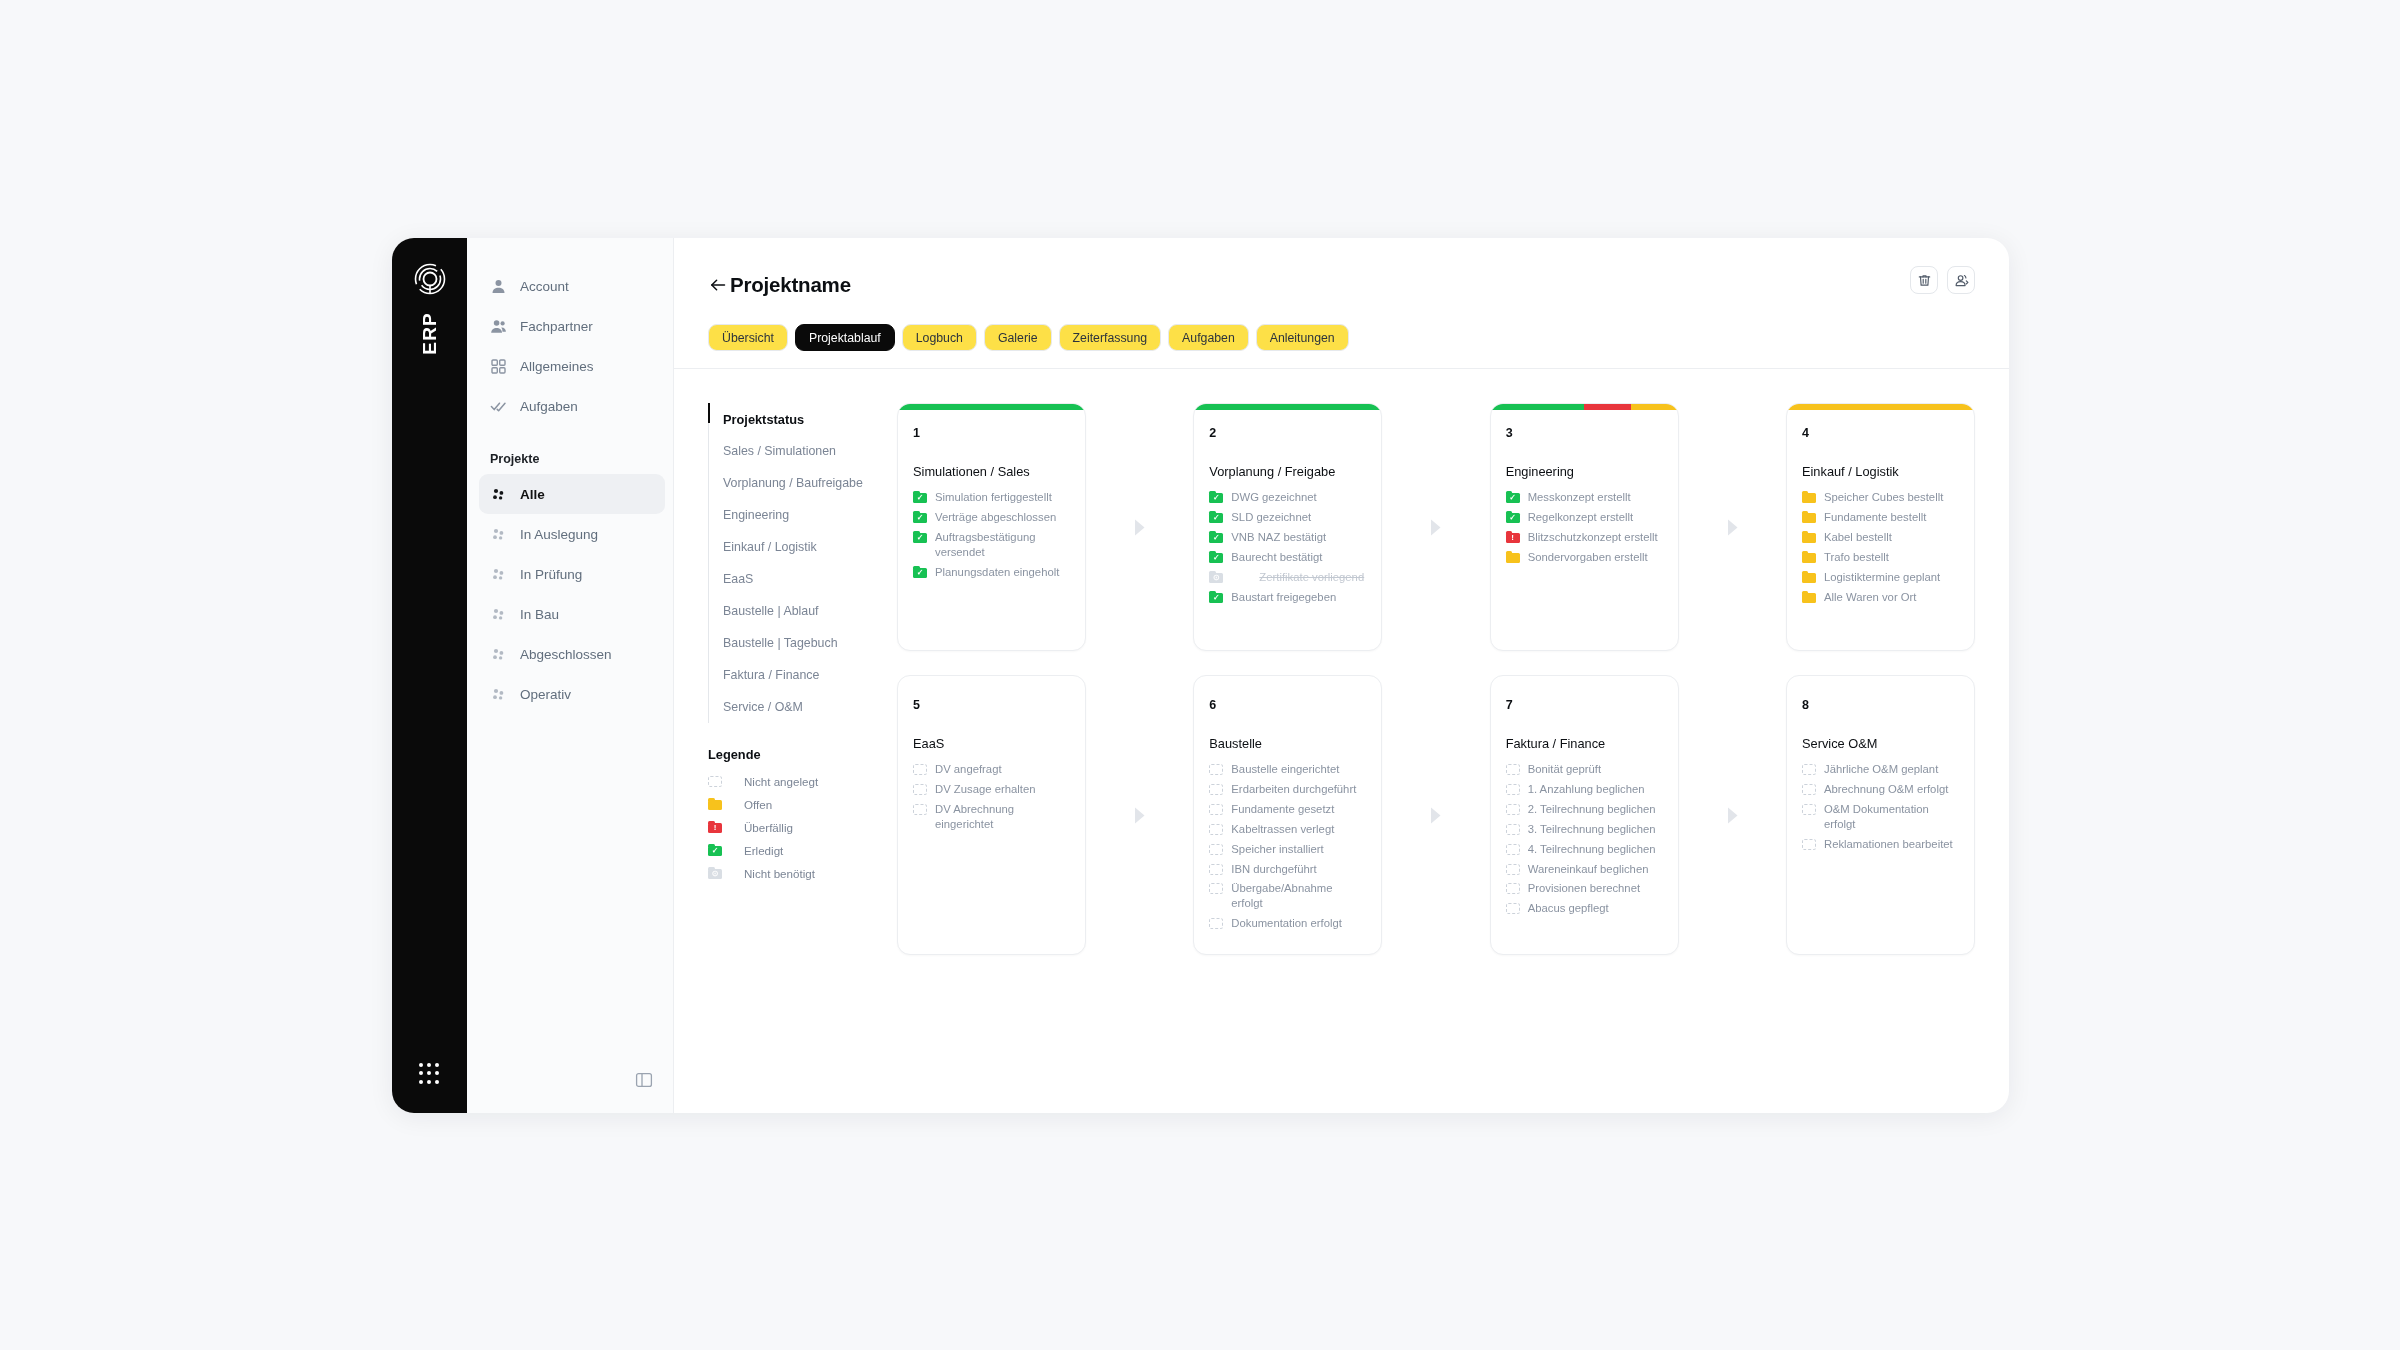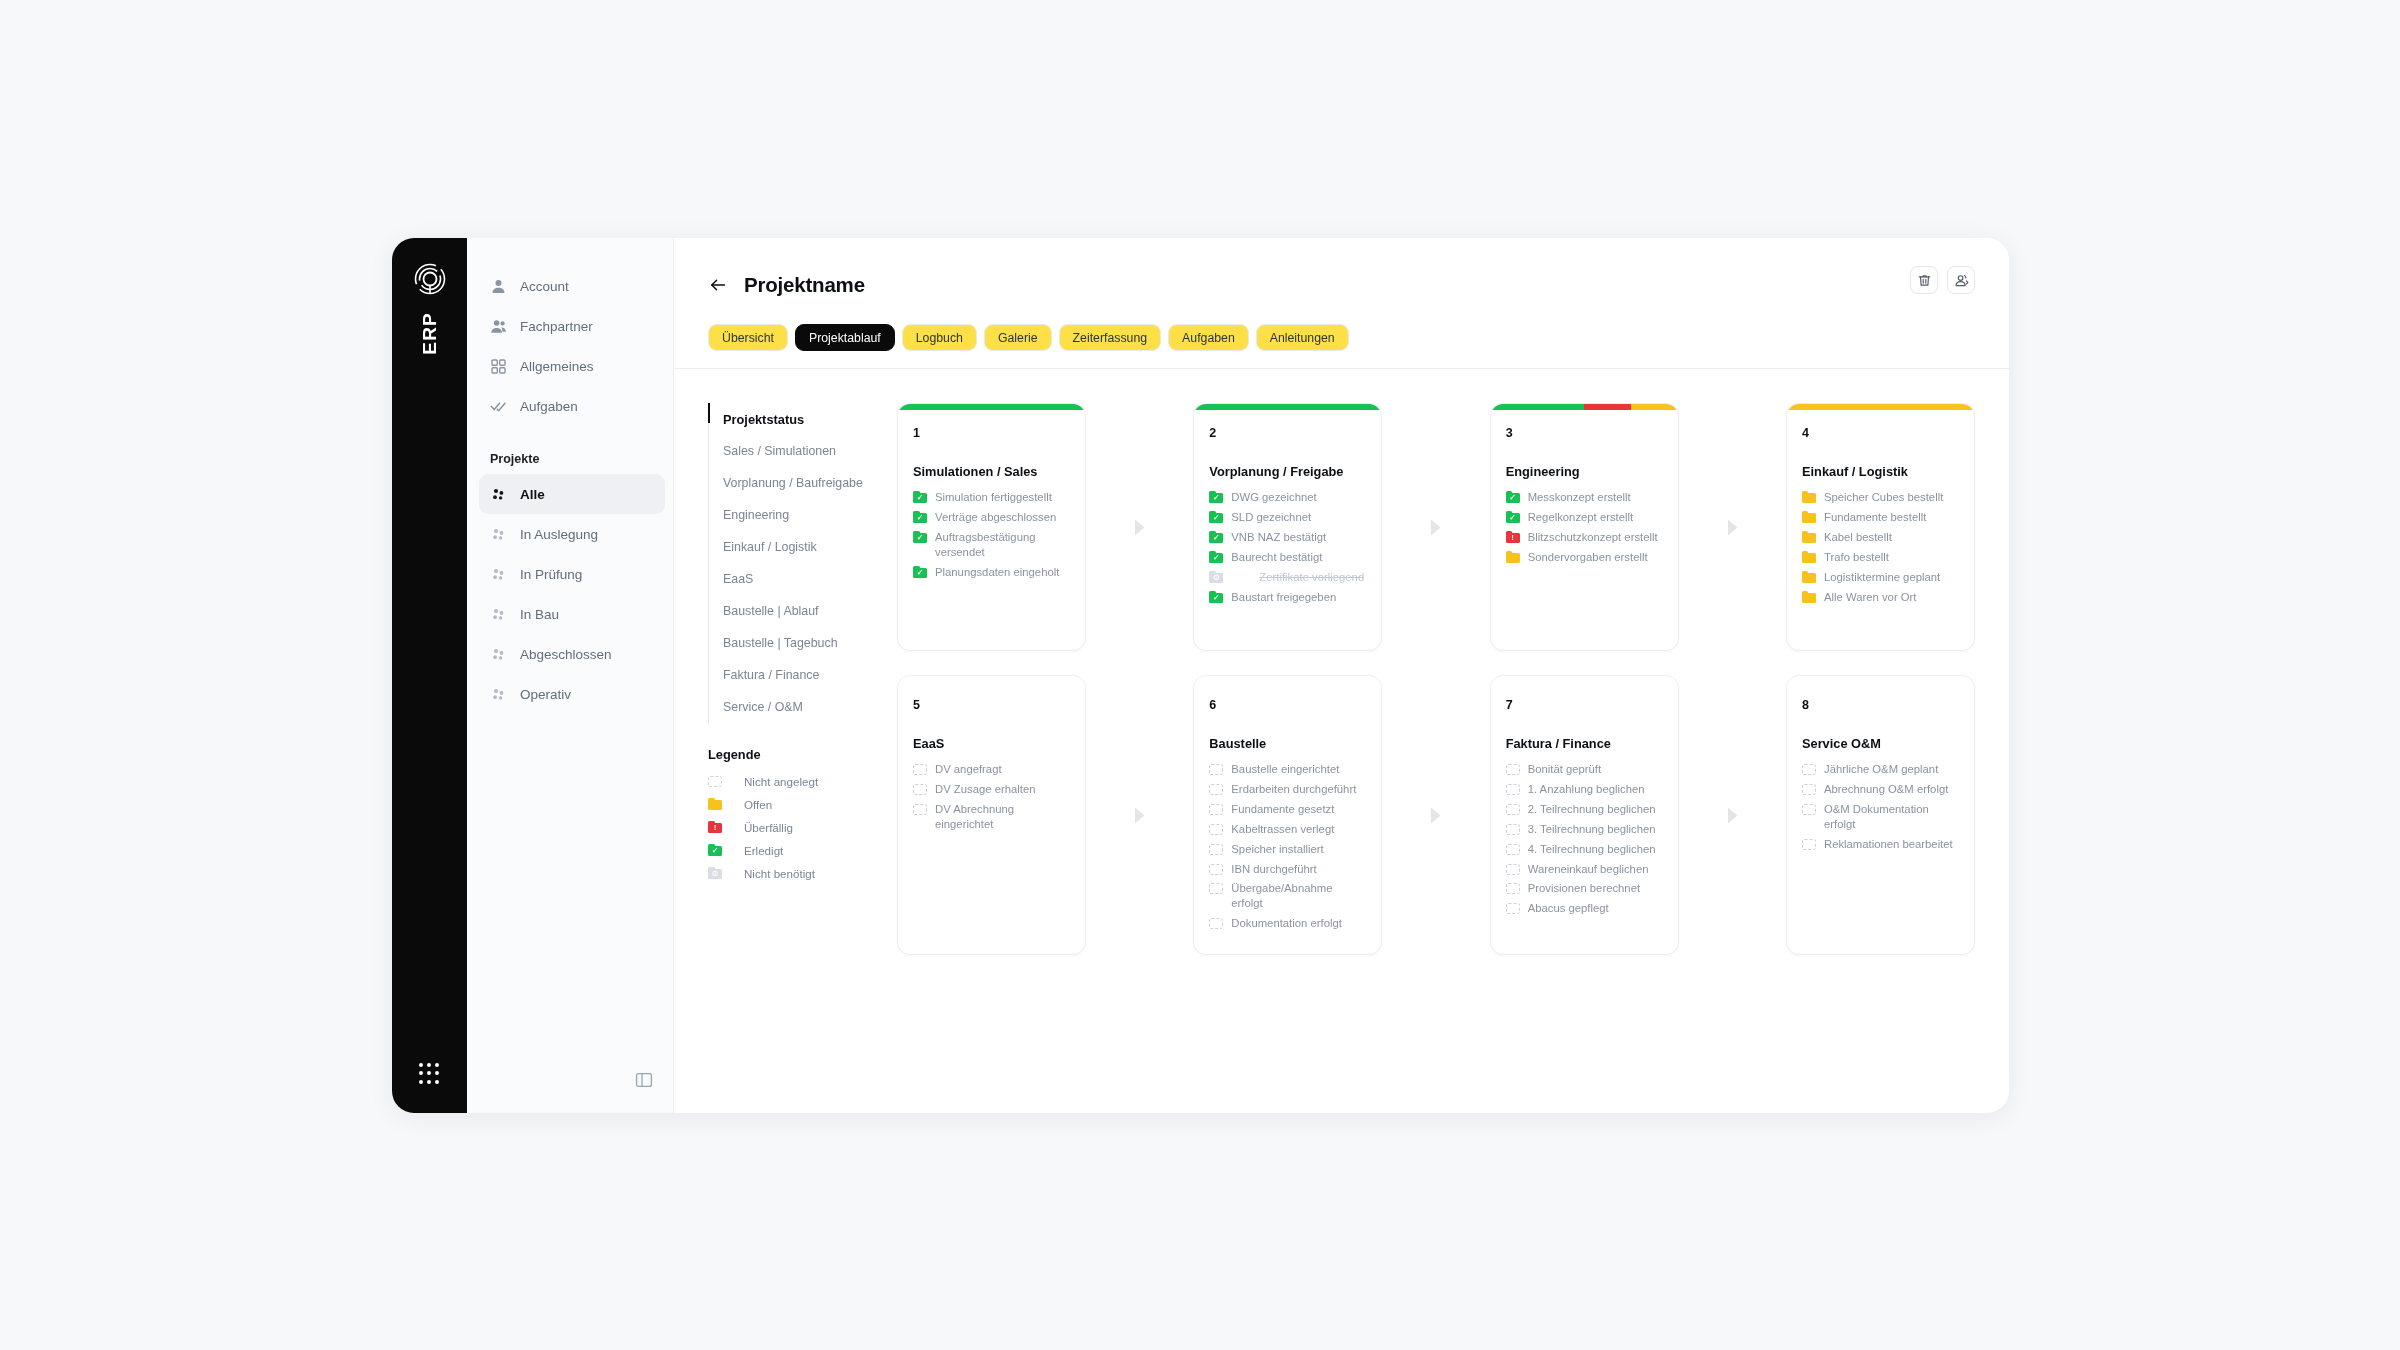"Projektname" #title-row { gap: 16px -> 2px }
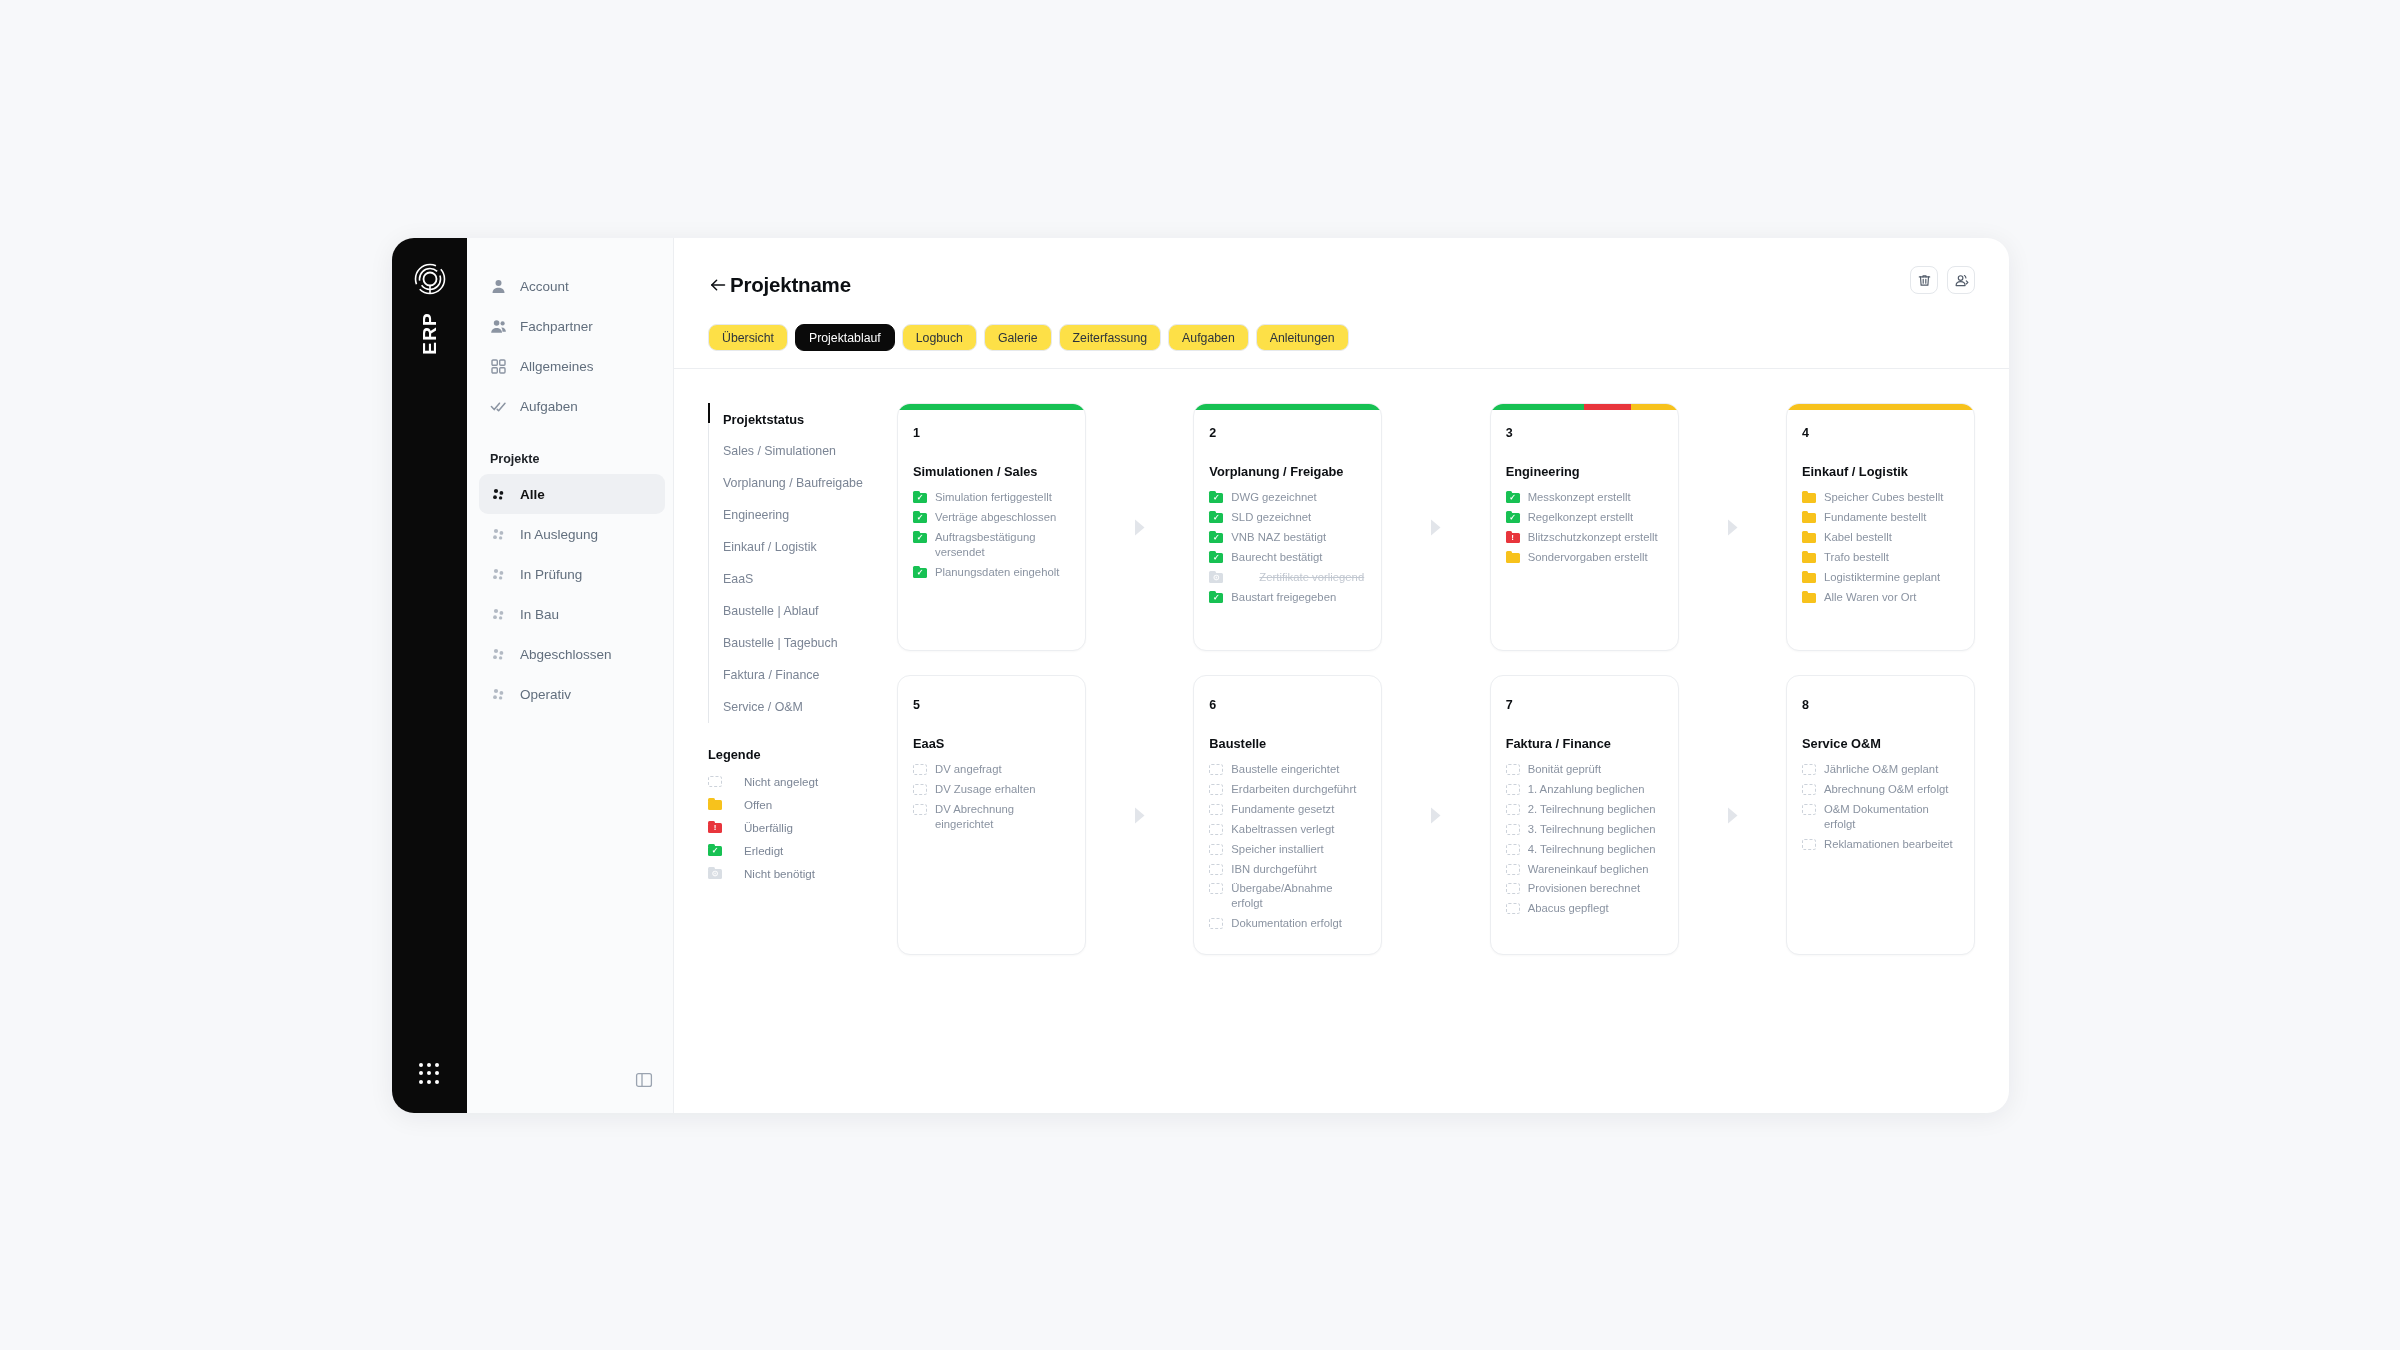"Simulationen / Sales" .card-title { font-weight: 700 -> 400 }
